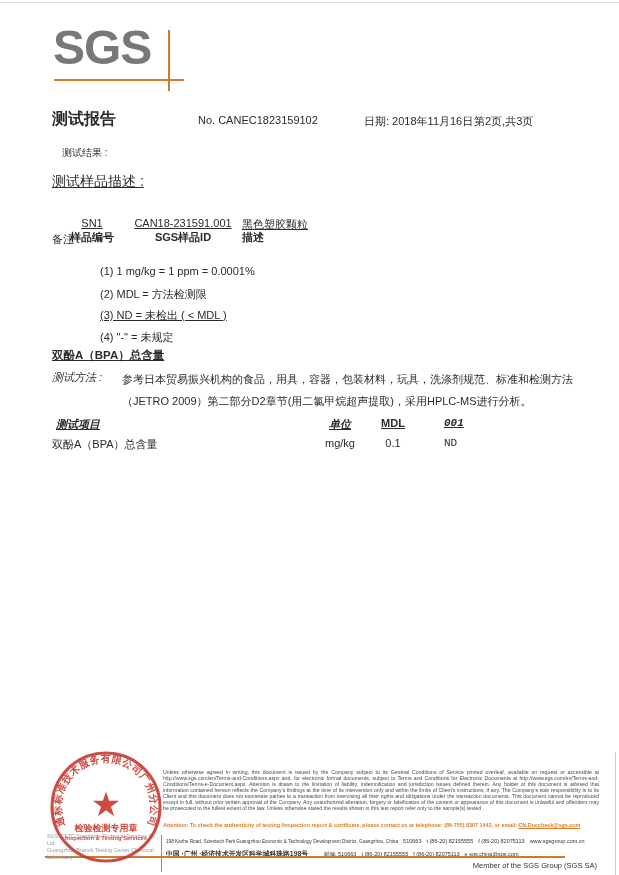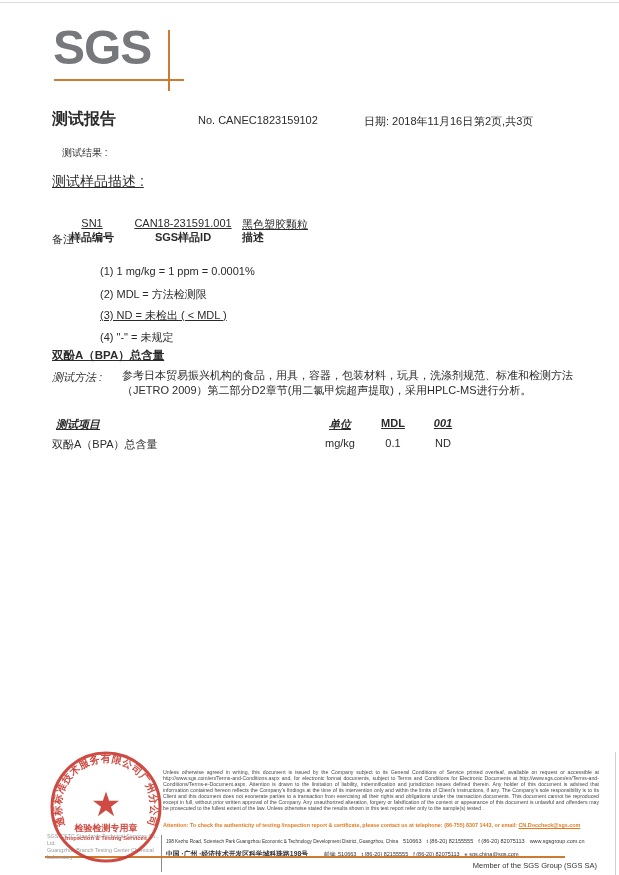"参考日本贸易振兴机构的食品，用具，容器，包装材料，玩具，洗涤剂规范、标准和检测方" .method-text { line-height: 15px -> 22px }
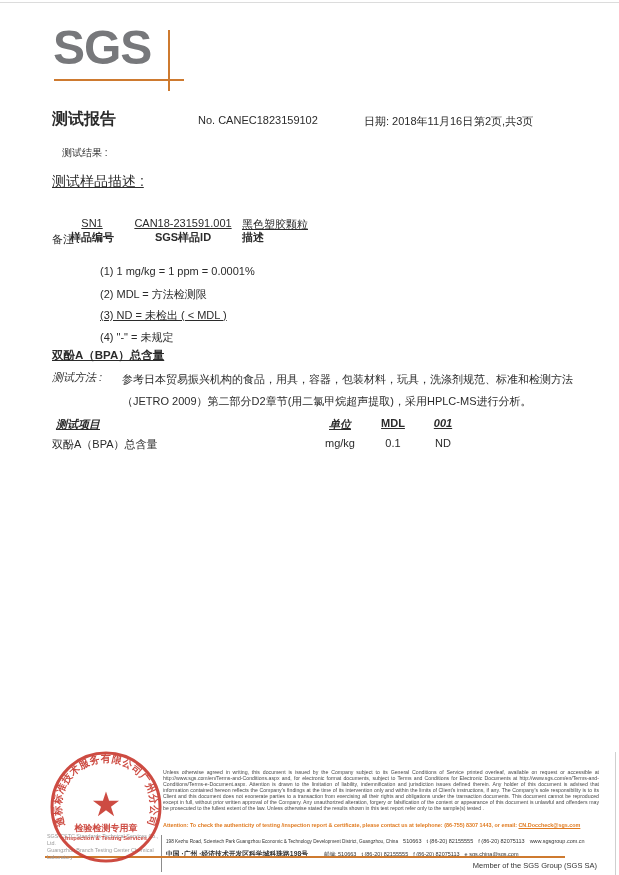"001" .rt-001 { font-family: none -> Liberation Mono, monospace; left: 424px -> 444px; text-align: center -> left }
